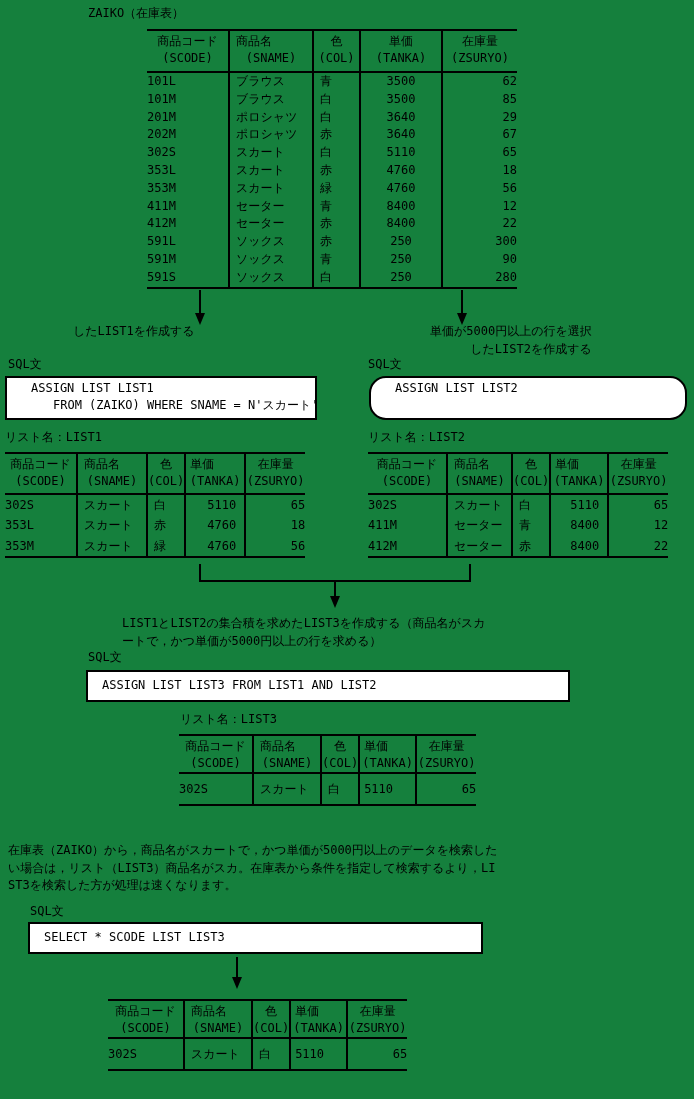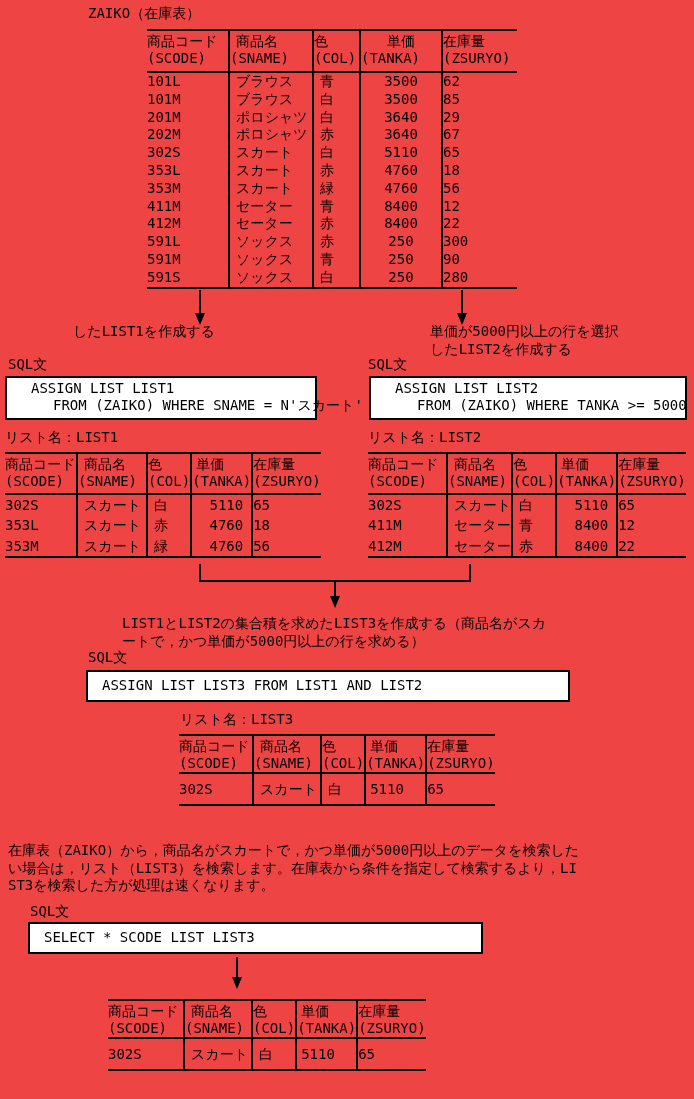"ZAIKO（在庫表）" #page { background: #ef4444 -> #15803d; font-size: 14px -> 12px }
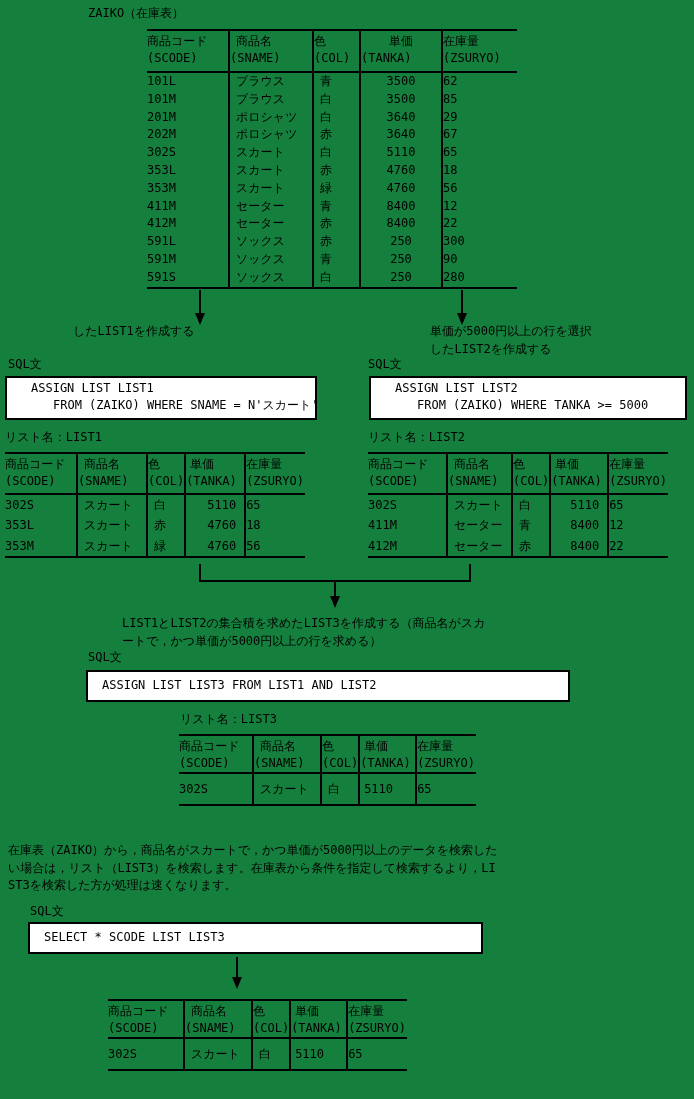"商品コード" .hjp,.hen { text-align: left -> center }
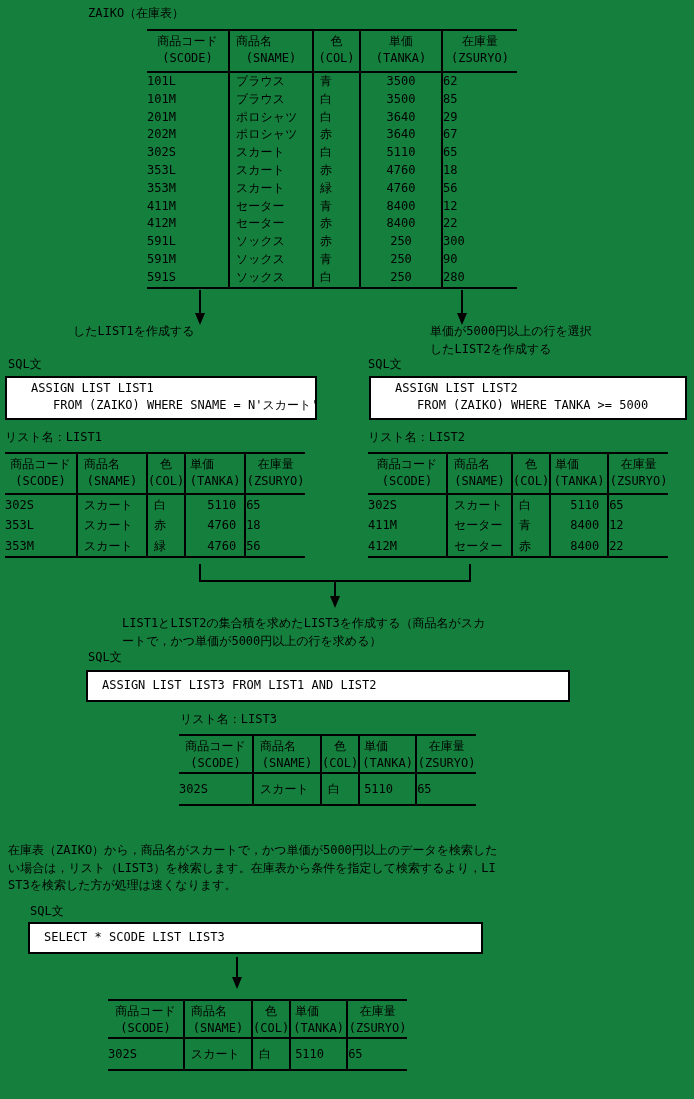"62" td.c5 { text-align: left -> right }
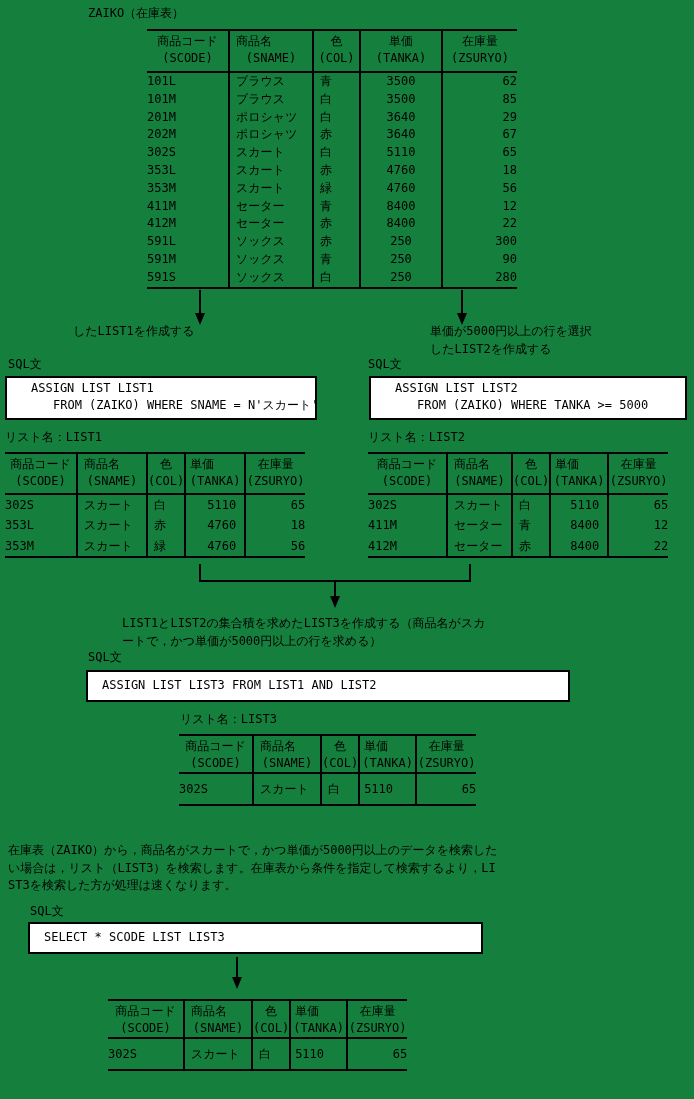"単価が5000円以上の行を選択" div.abs { text-align: none -> right }
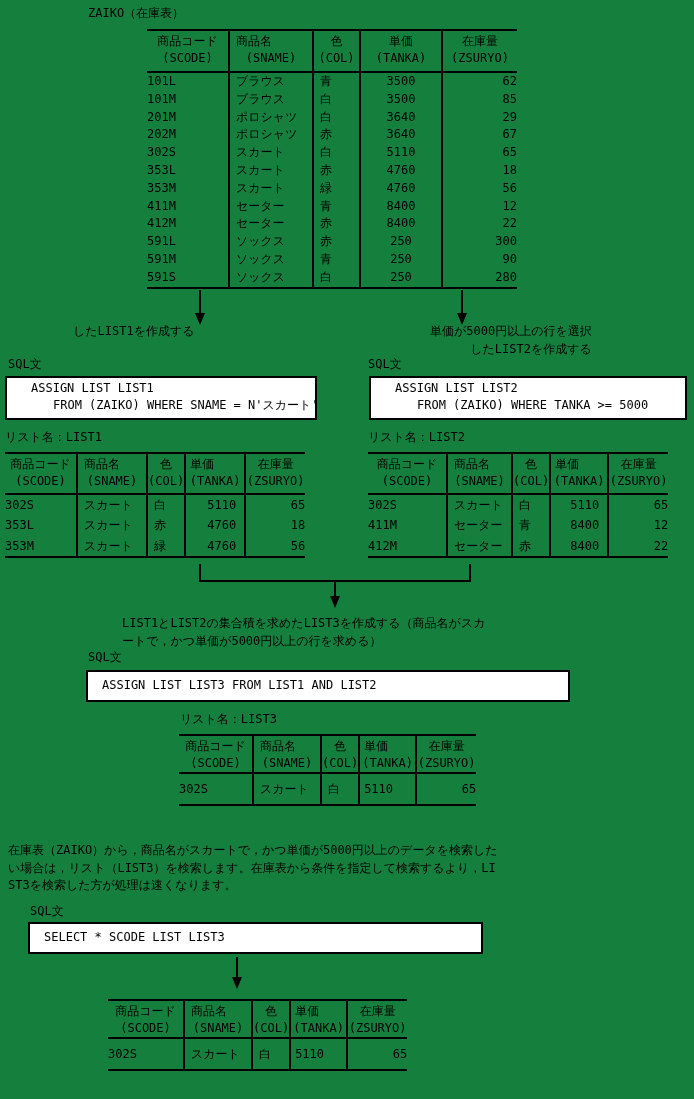"ASSIGN LIST LIST2" div.abs { border-radius: none -> 17px }
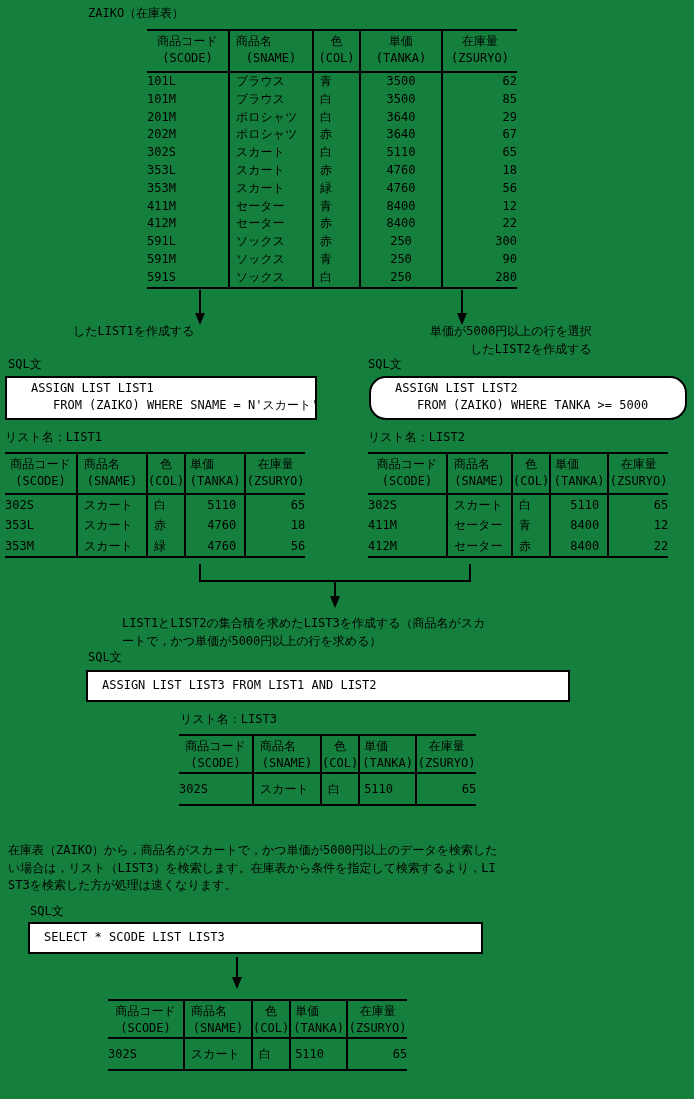"FROM (ZAIKO) WHERE TANKA >=" div.ln { html: <div>FROM (ZAIKO) WHERE TANKA &gt;= 5000</div> -> none }
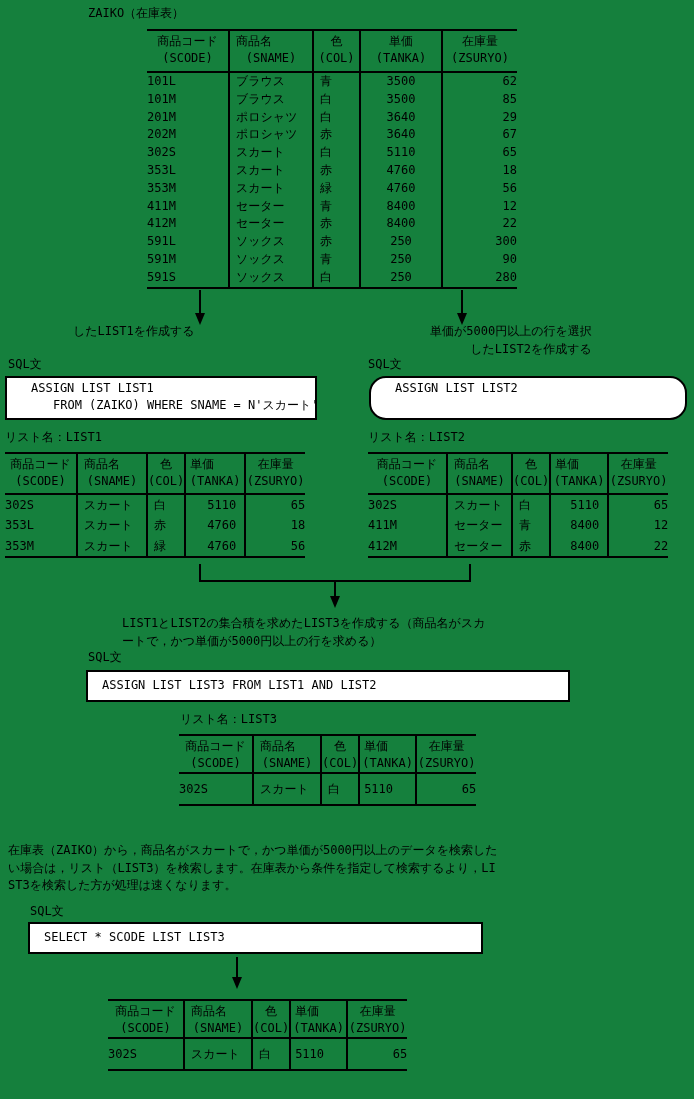"い場合は，リスト（LIST3）を検索します。在庫表から条件を指定して検索するより" div.ln { text: を検索します -> 商品名がスカ }
